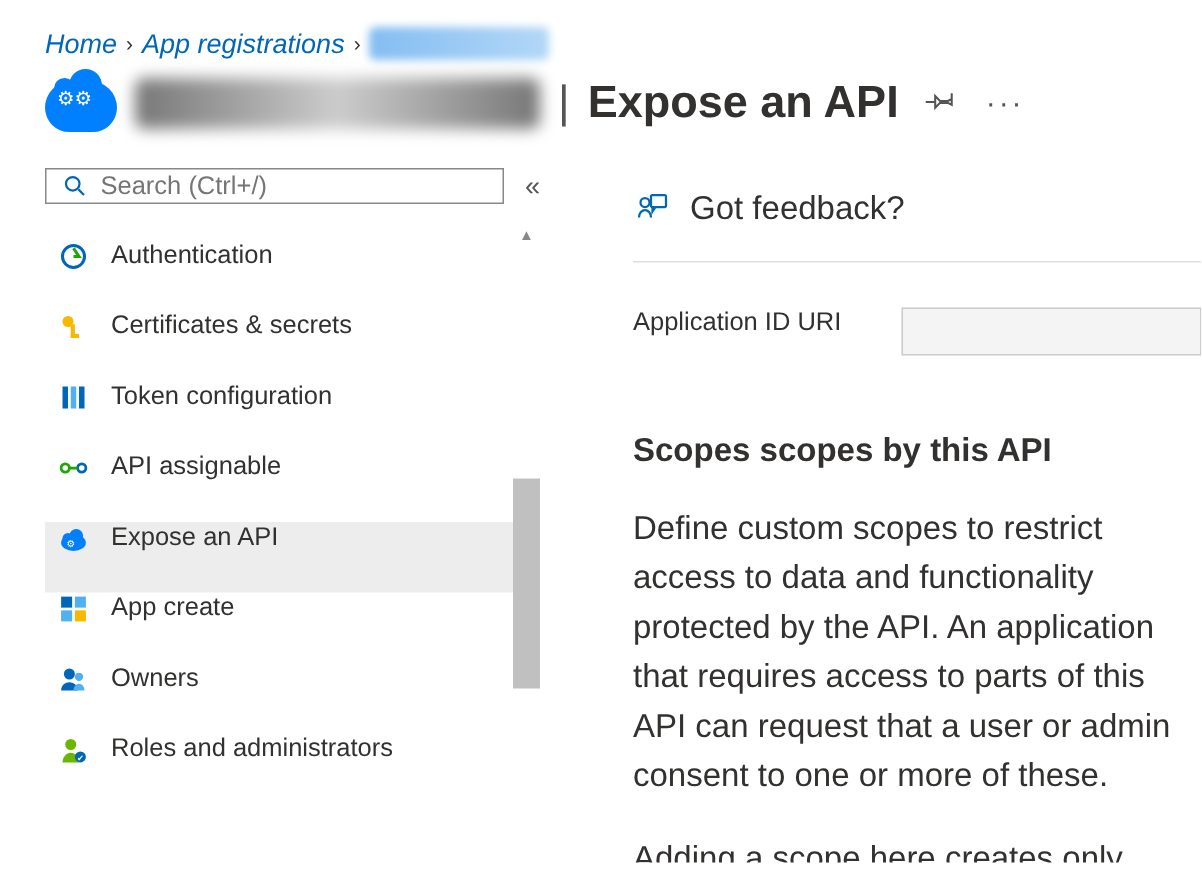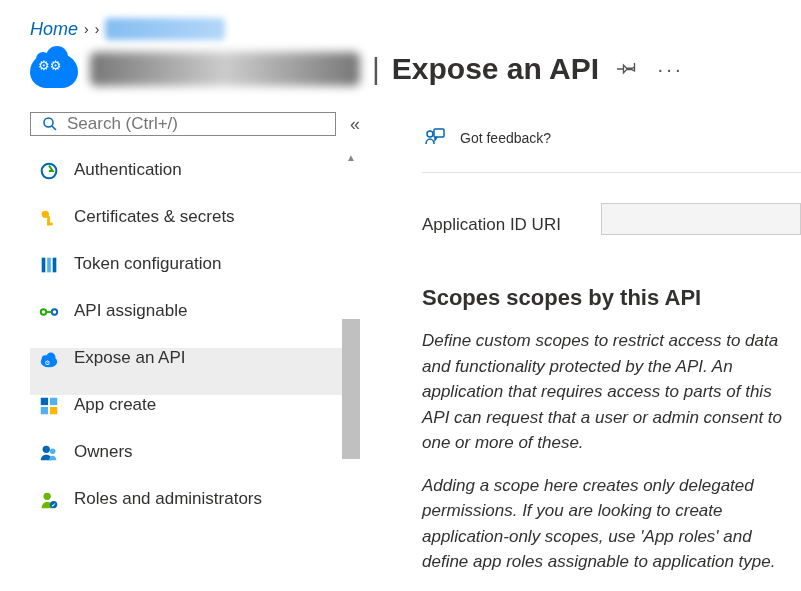"App registrations" a { html: none -> <a>App registrations</a> }
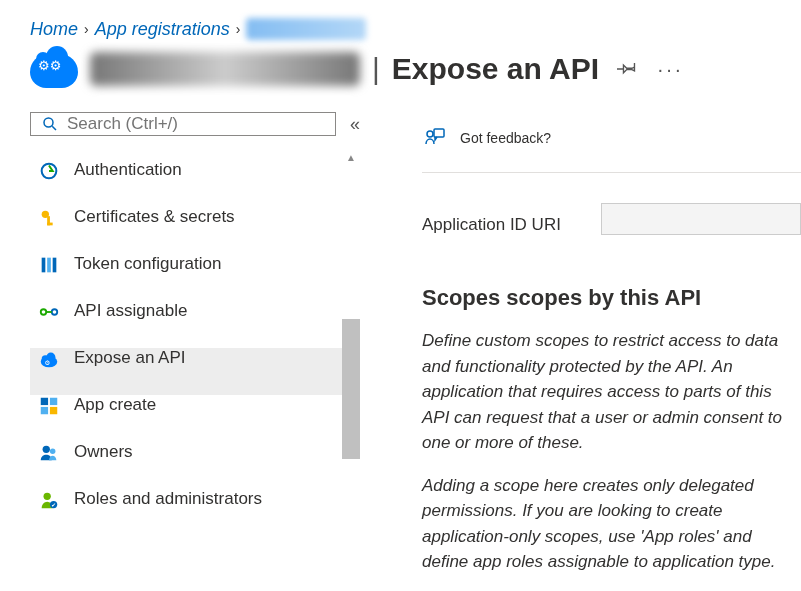"Got feedback?" .feedback { font-size: 14px -> 22px }
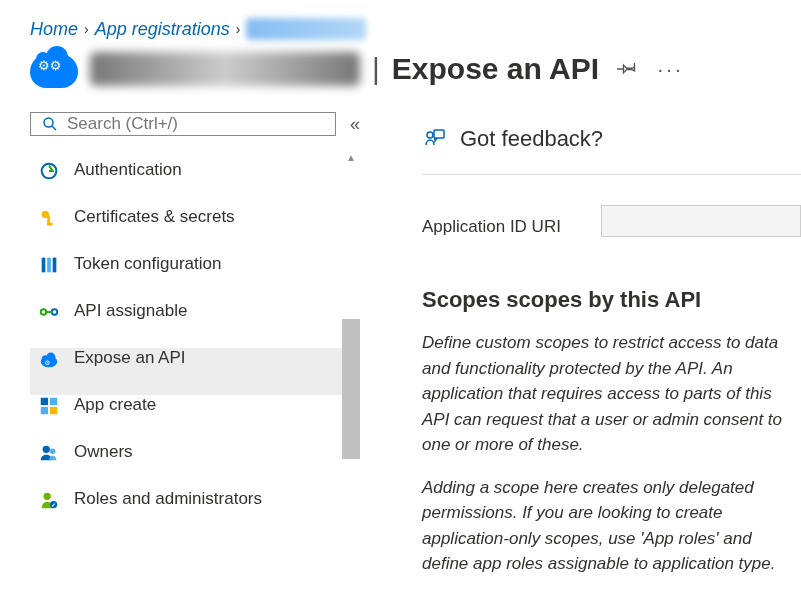"Application ID URI" .appid { align-items: flex-end -> flex-start }
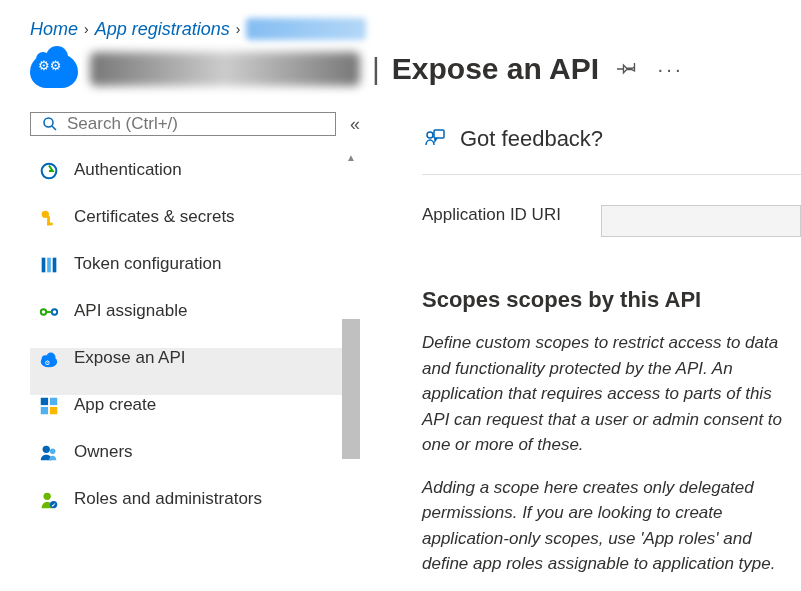"Define custom scopes to restrict" .desc { font-size: 17px -> 22px; font-style: italic -> none }
